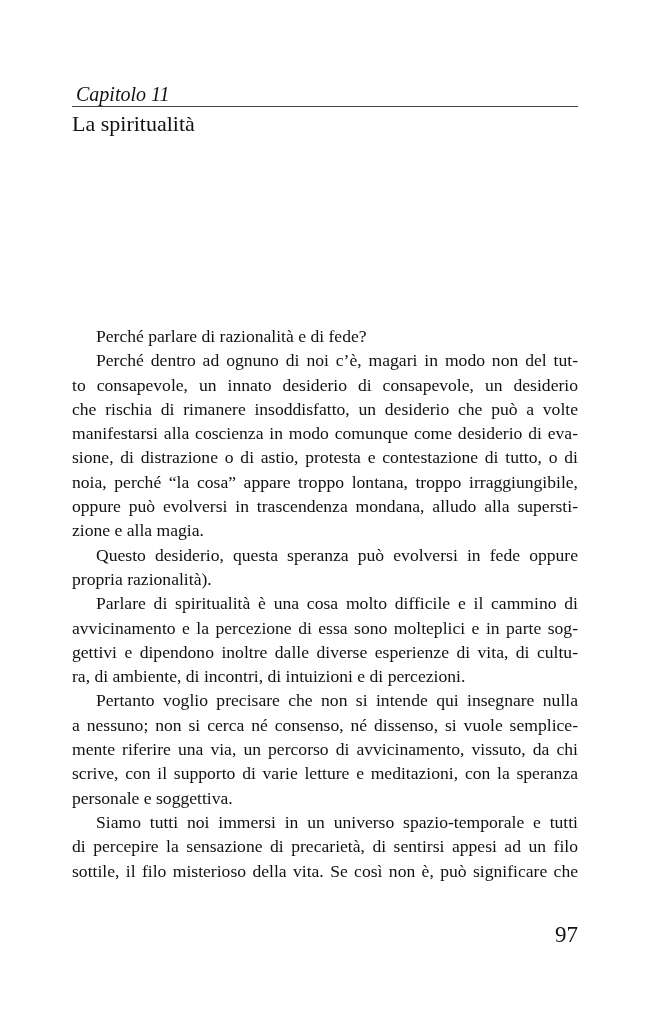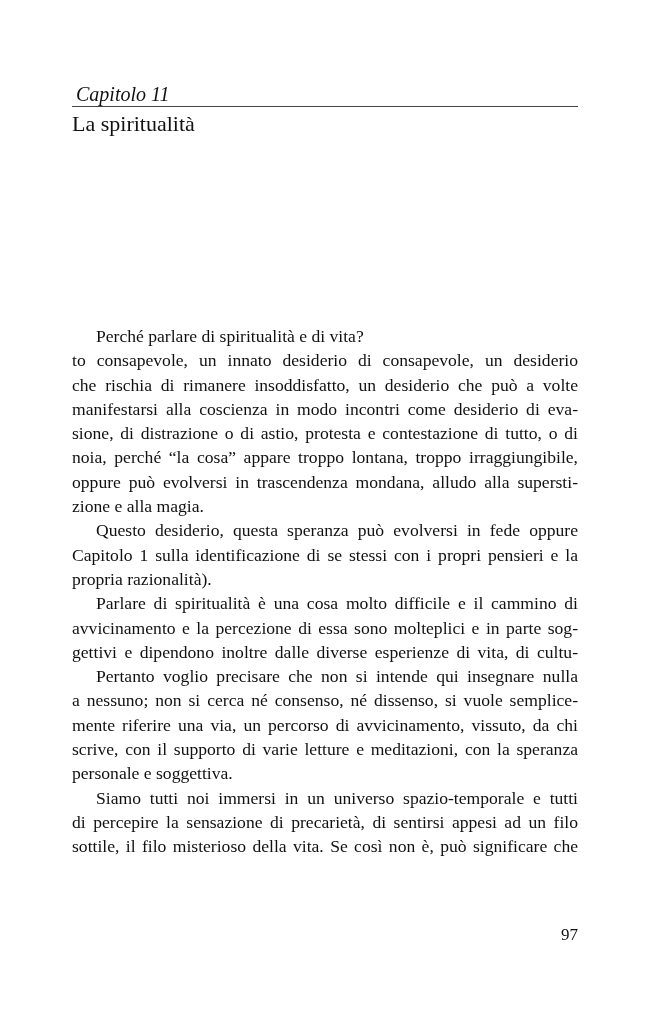"Perché parlare di spiritualità e" span.line { text: spiritualità e di vita -> razionalità e di fede }
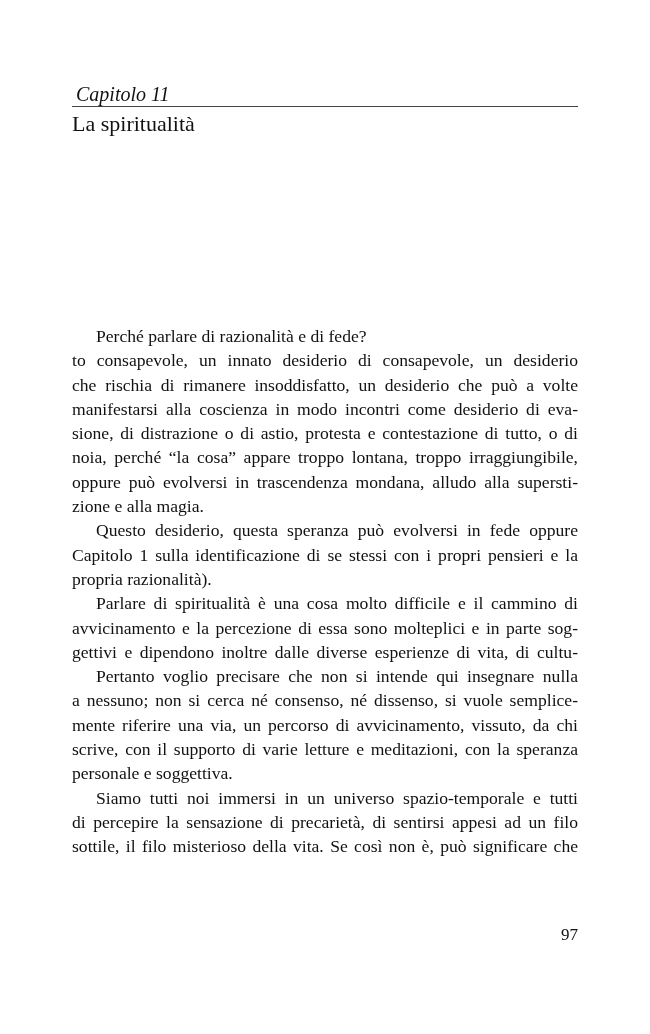"Perché dentro ad ognuno di" span.line { html: none -> <span>Perché dentro ad ognuno di noi c’è, magari in modo non del tut-</span> }
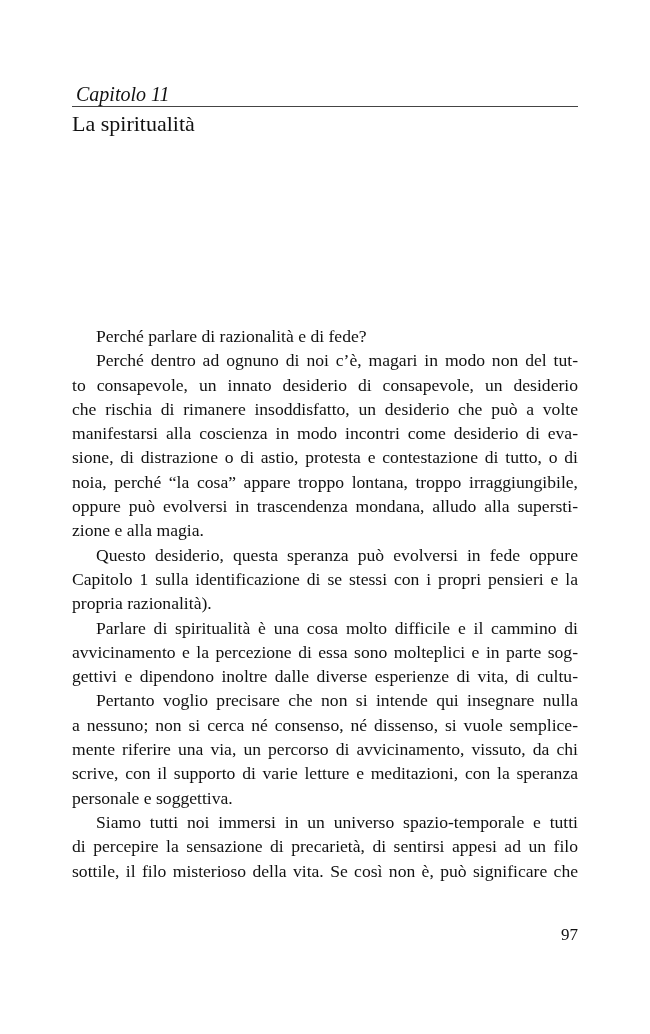"manifestarsi alla coscienza in modo" span.line { text: incontri -> comunque }
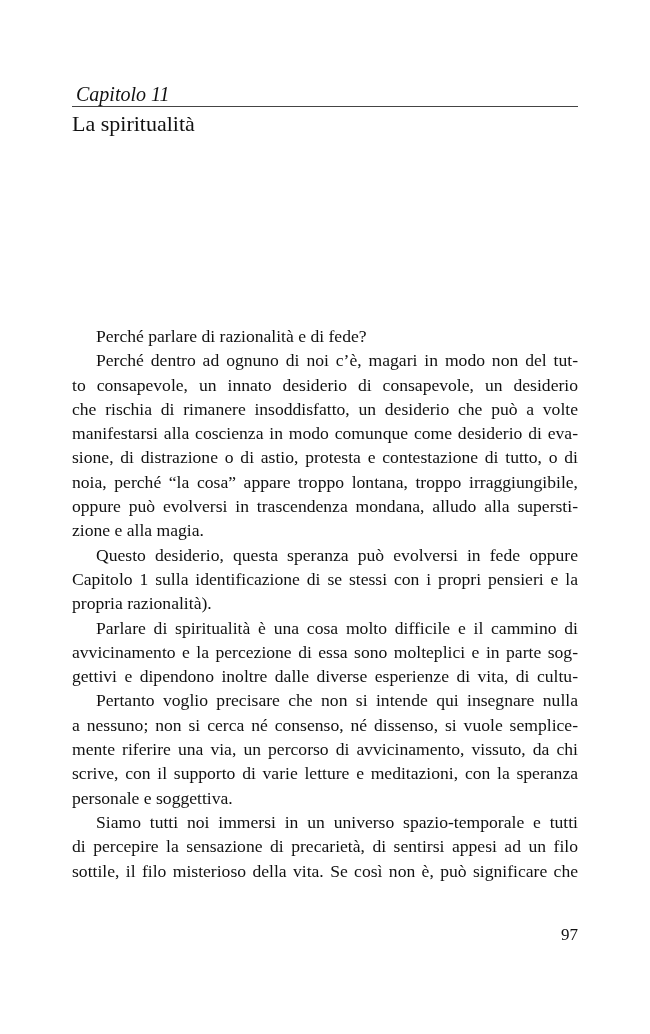"Capitolo 1 sulla identificazione di" span.line { html: <span>Capitolo 1 sulla identificazione di se stessi con i propri pensieri e la</span> -> none }
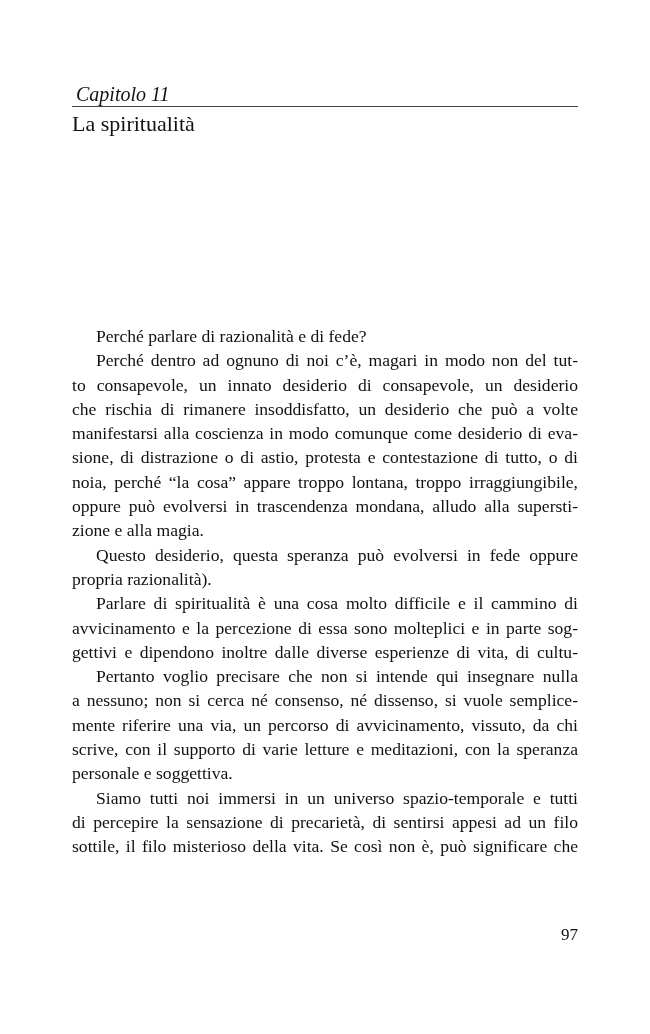"ra, di ambiente, di incontri," span.line { html: none -> <span>ra, di ambiente, di incontri, di intuizioni e di percezioni.</span> }
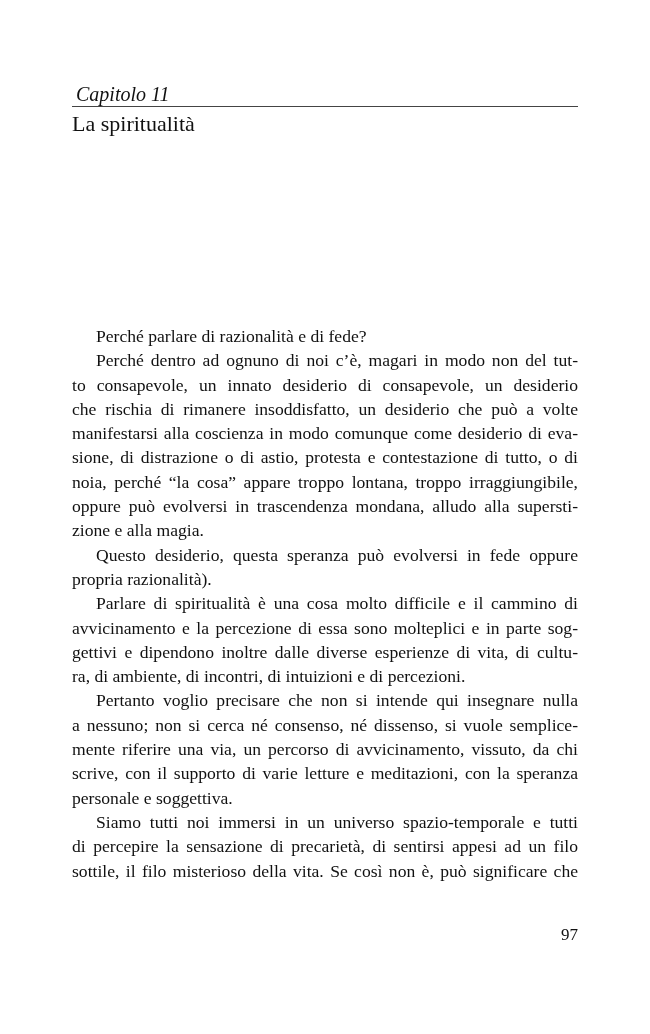"97" .page-number { font-size: 17px -> 23px }
